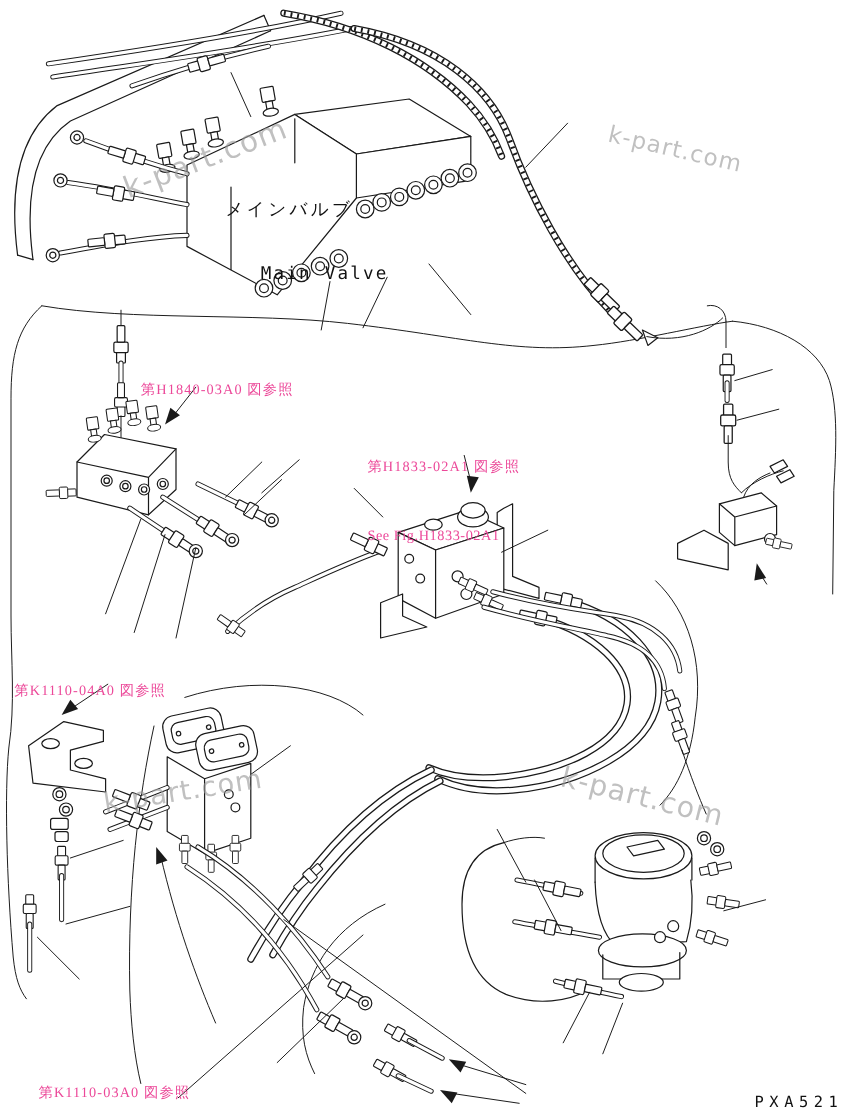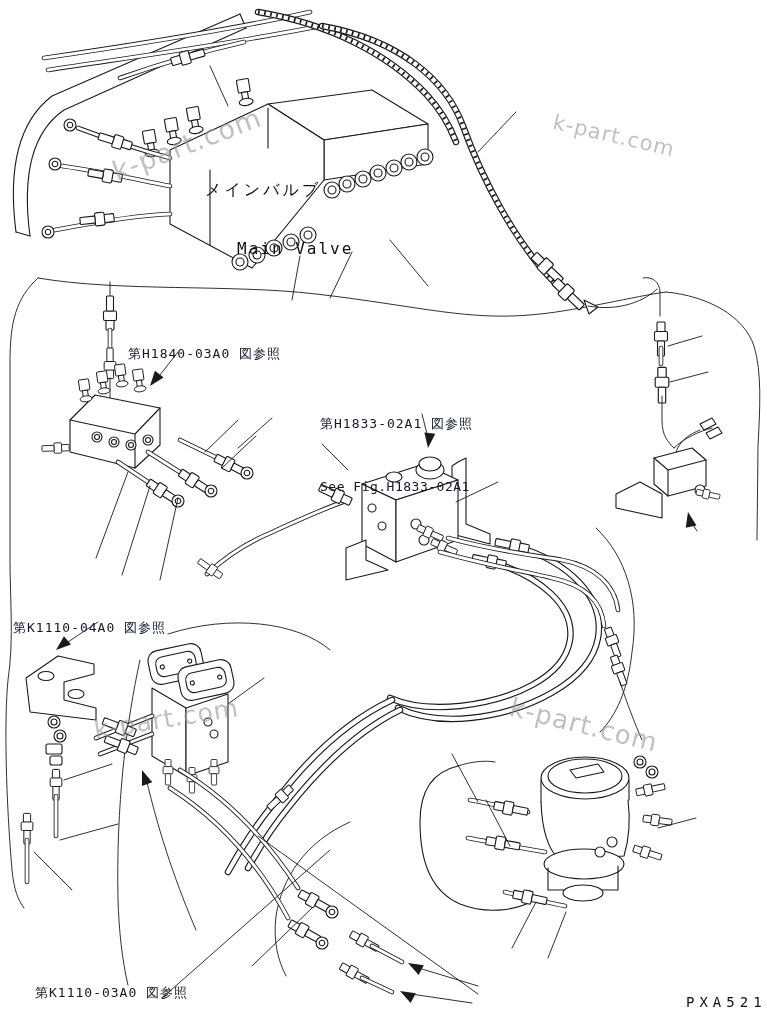"第H1840-03A0 図参照" .lbl { color: #0f172a -> #ec4899; font-family: none -> Liberation Serif, serif }
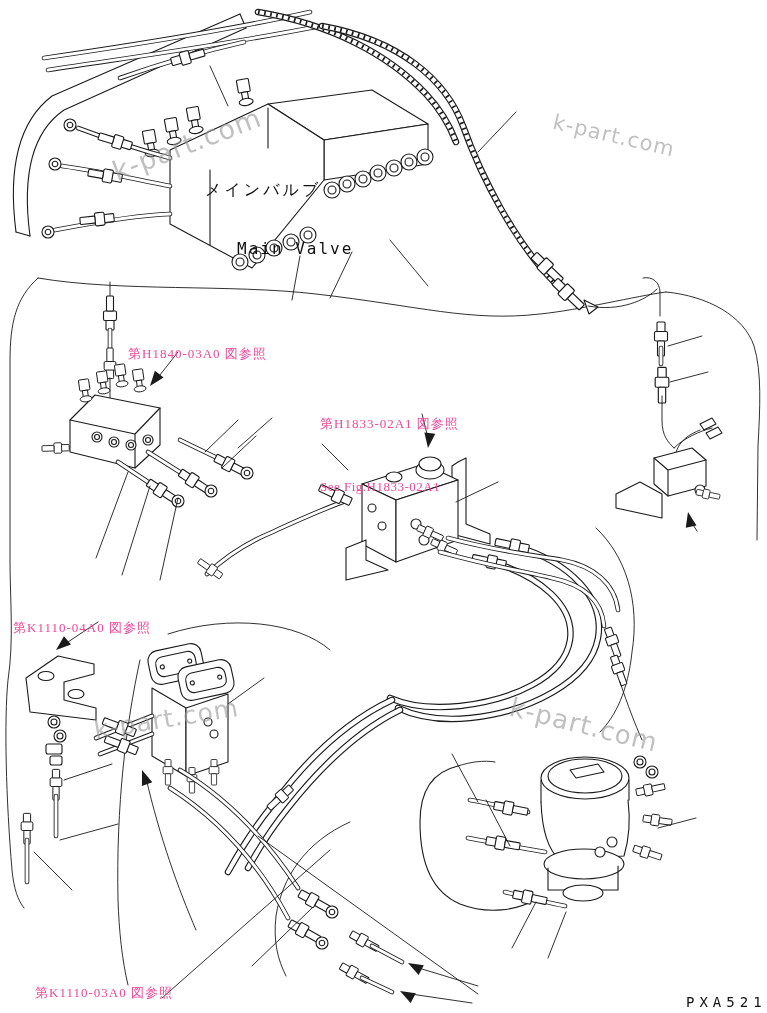"第H1833-02A1 図参照" div.lbl { left: 320px -> 334px }
